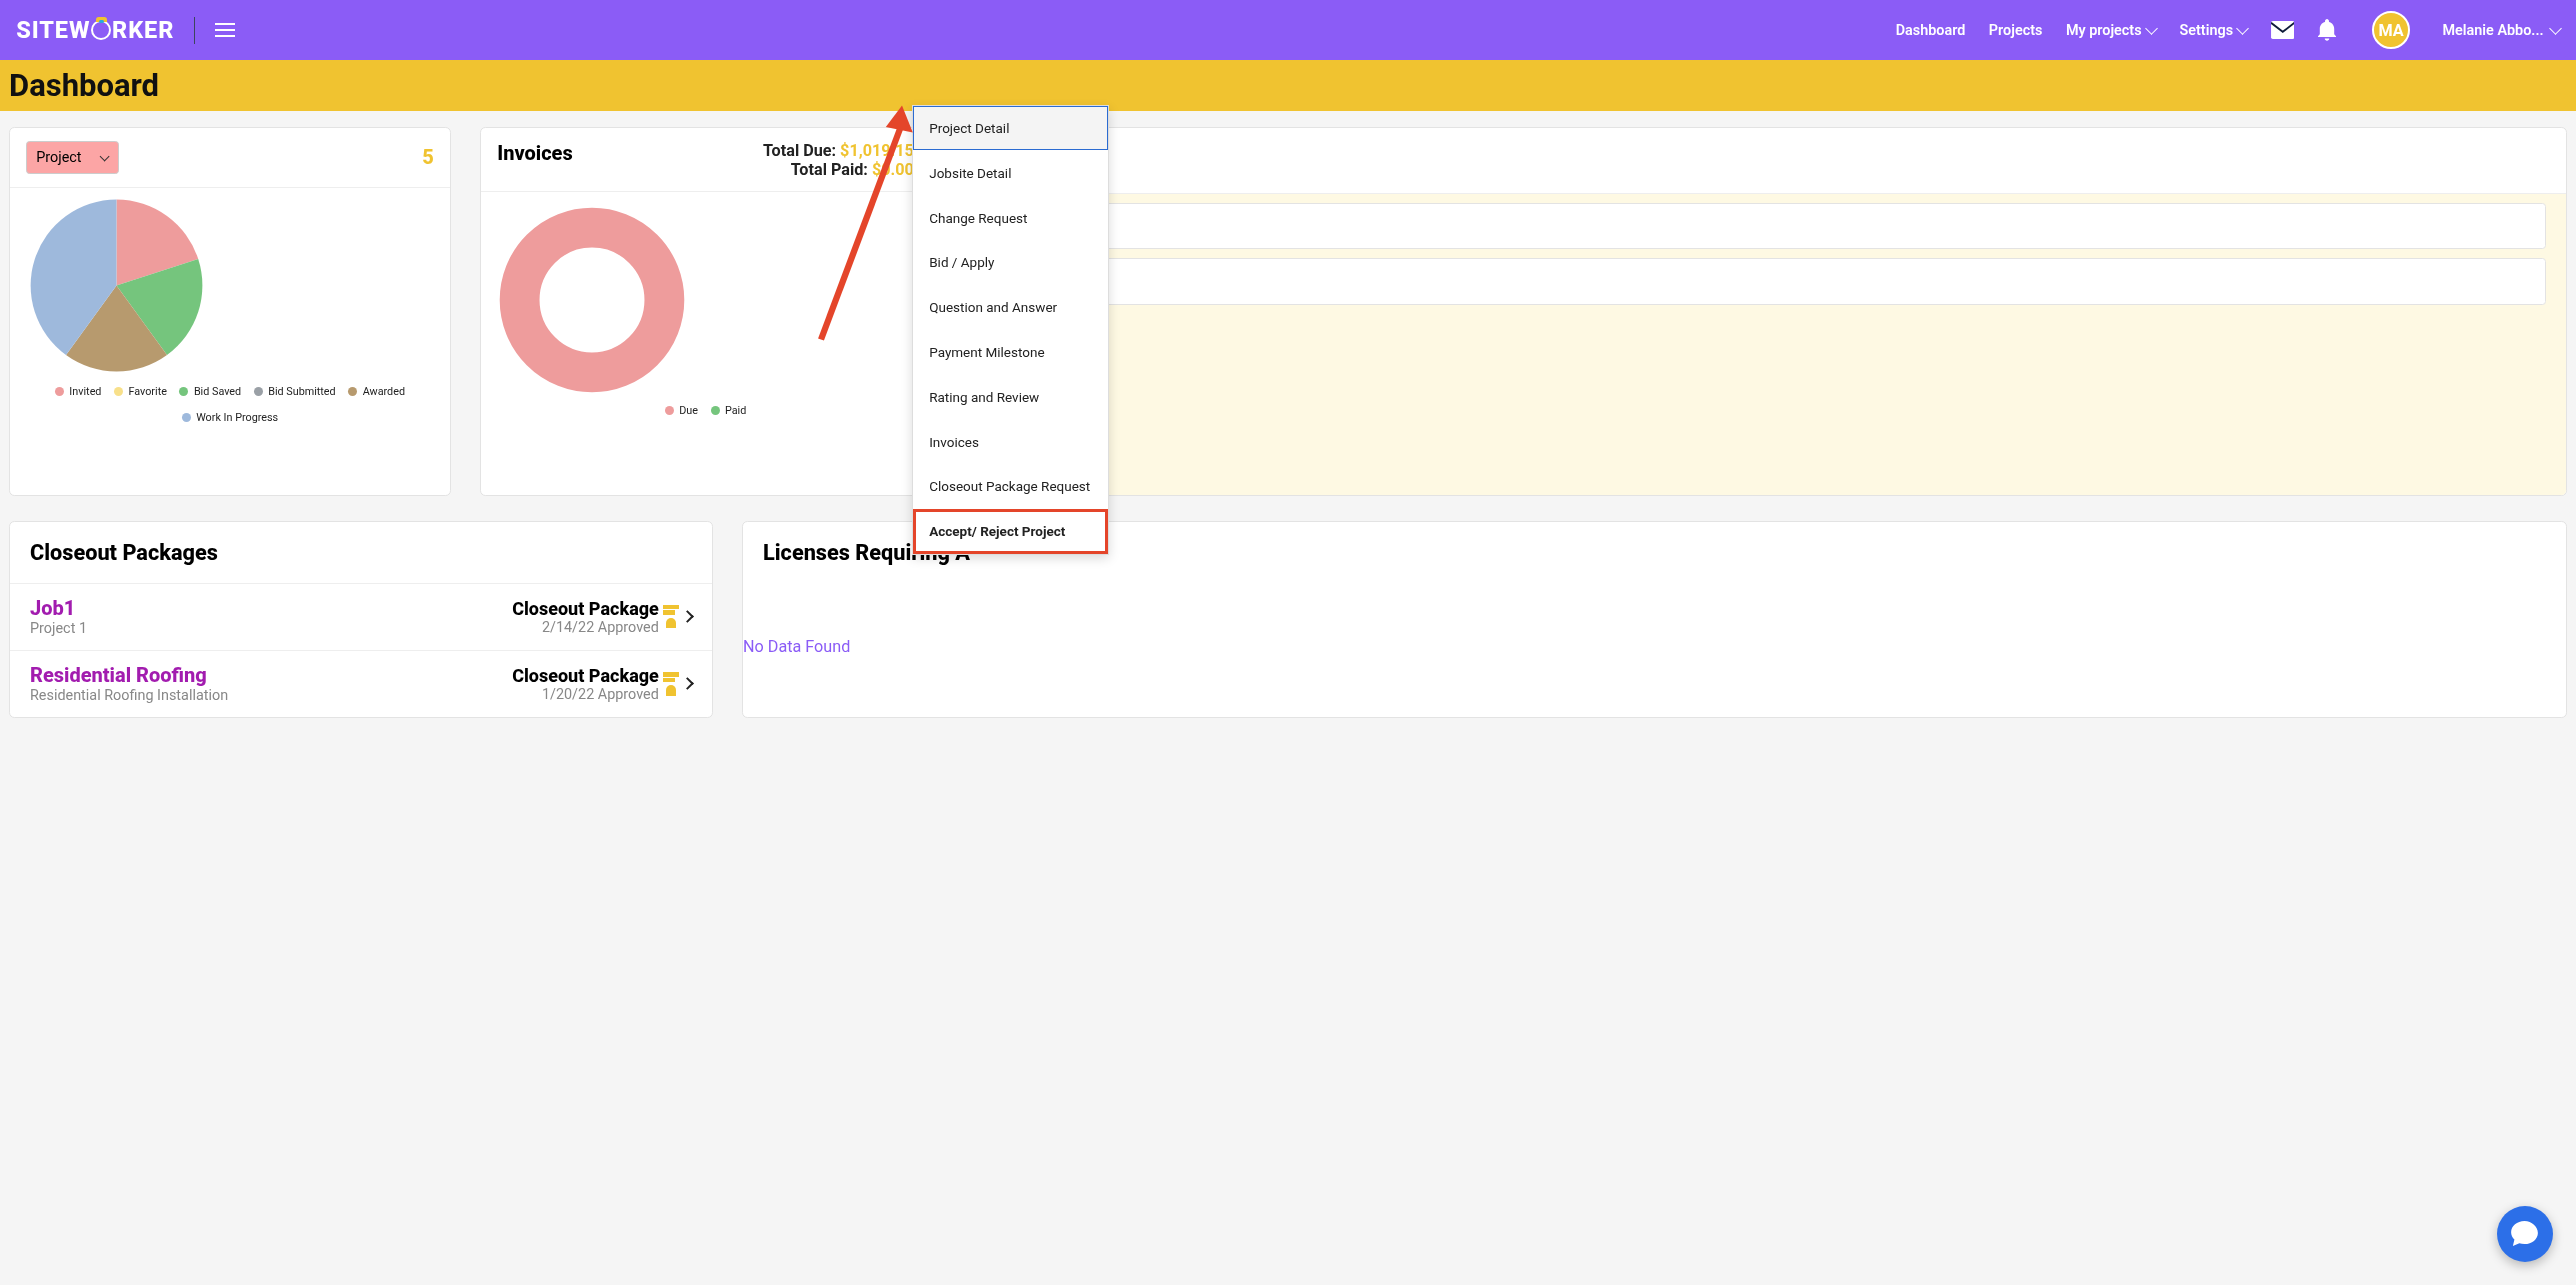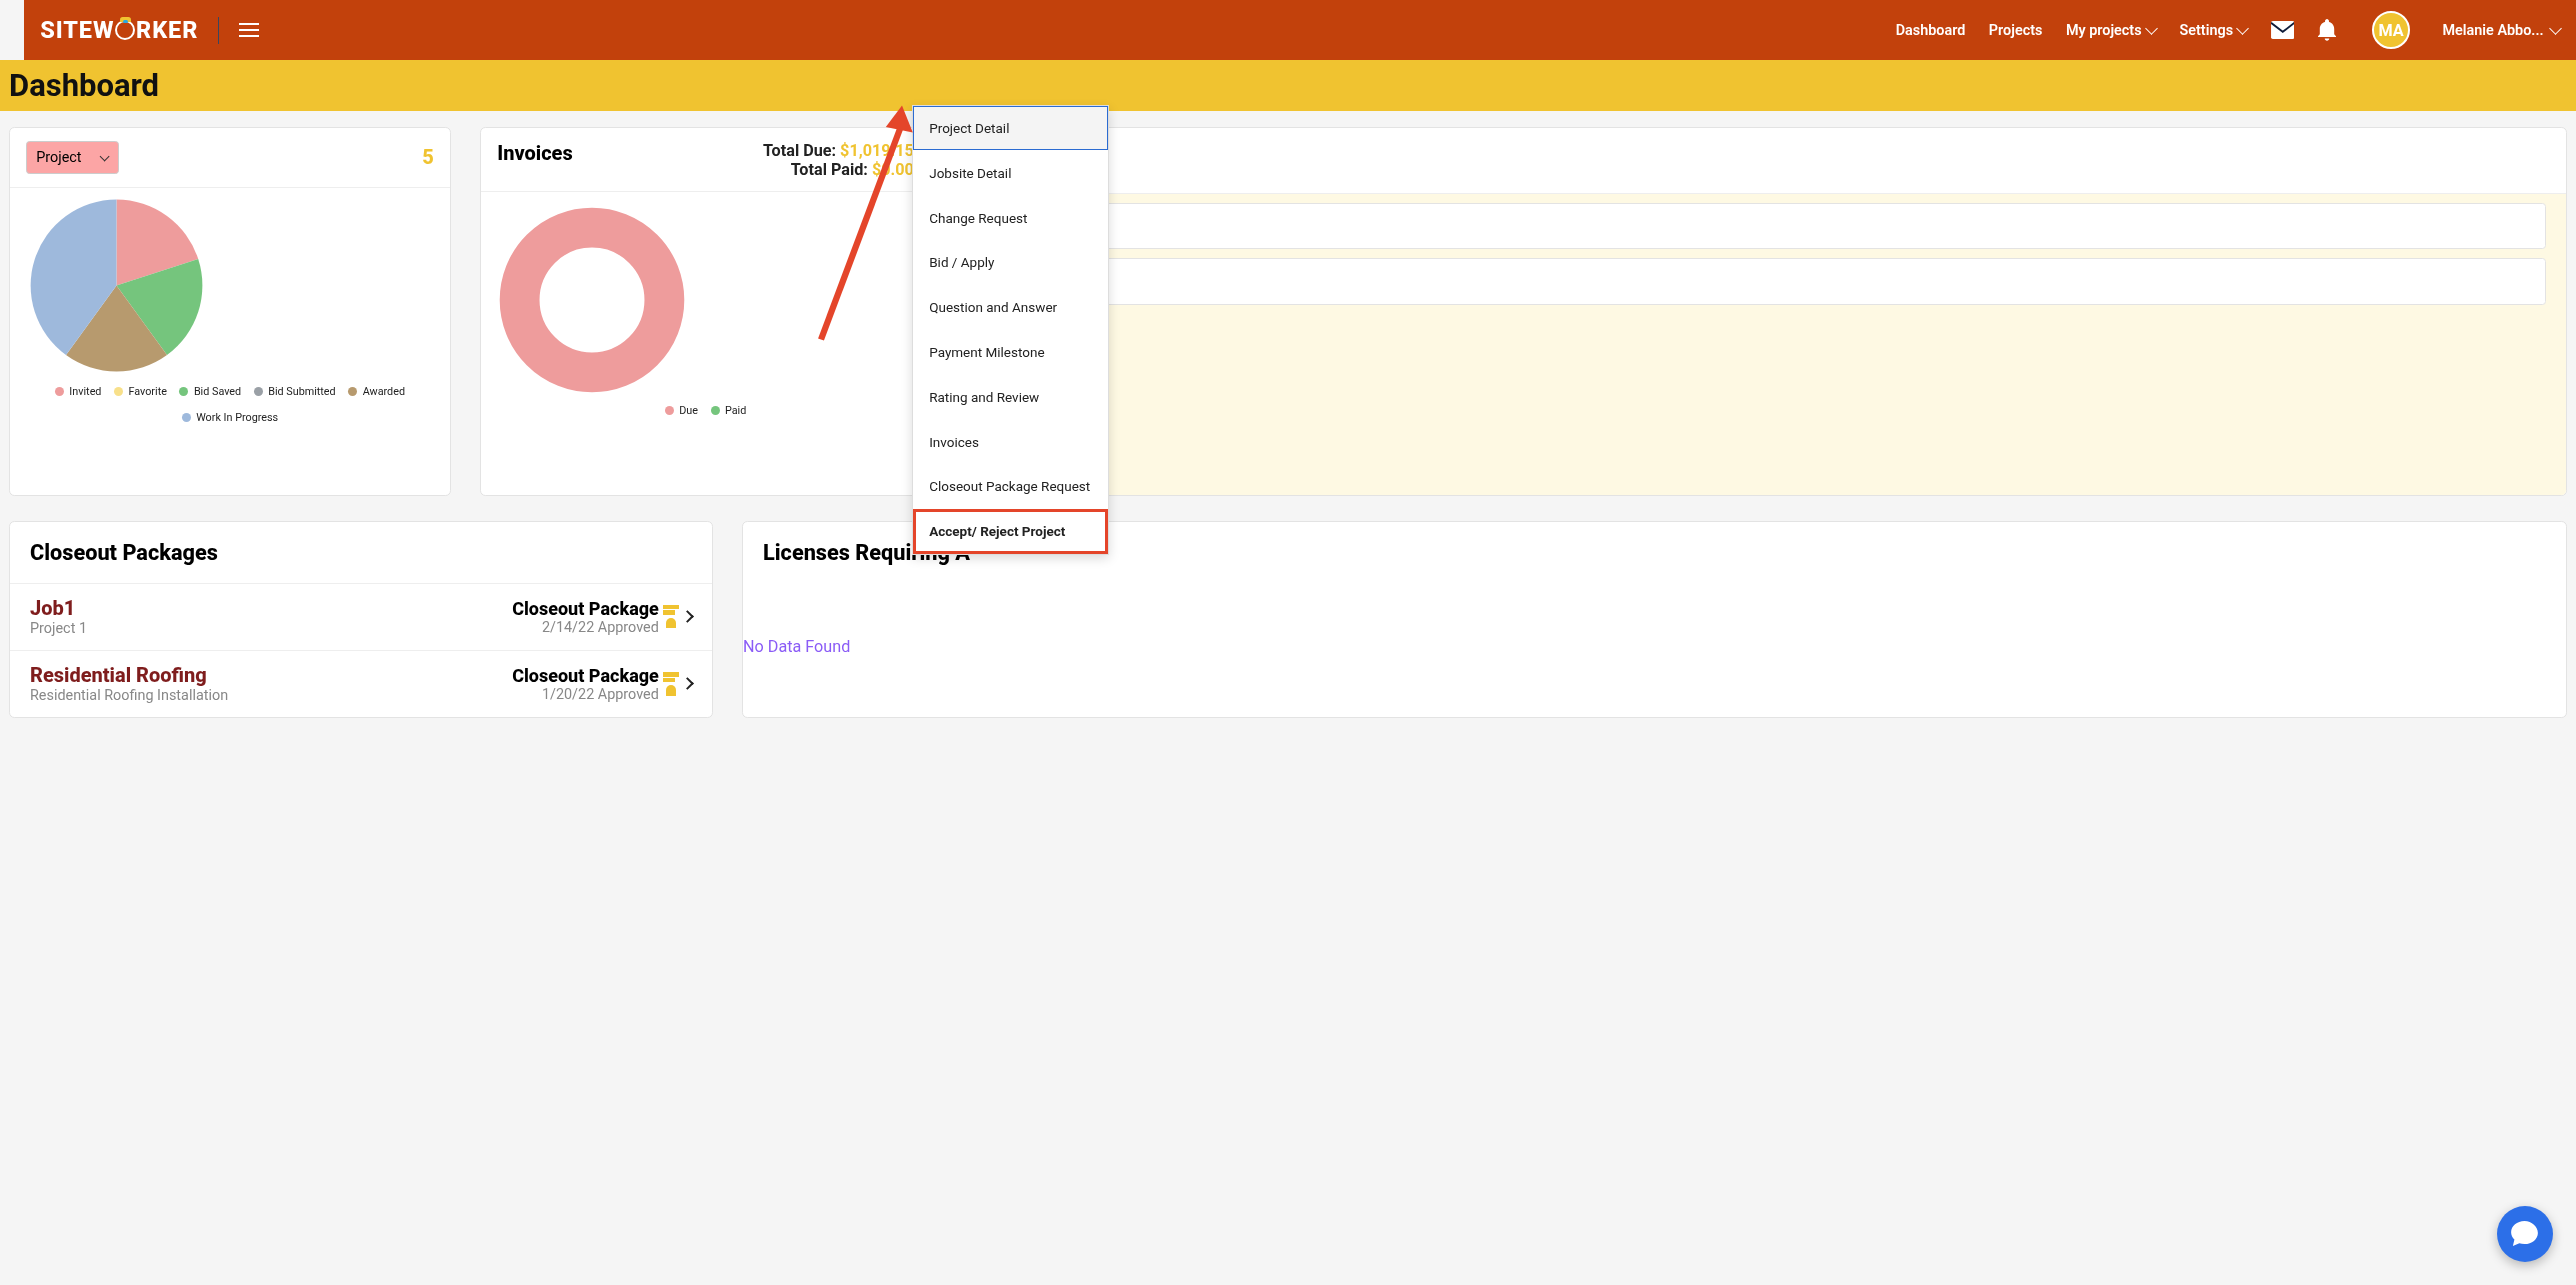"SITEW" .topnav { background: #c2410c -> #8b5cf6; margin-left: 24px -> none }
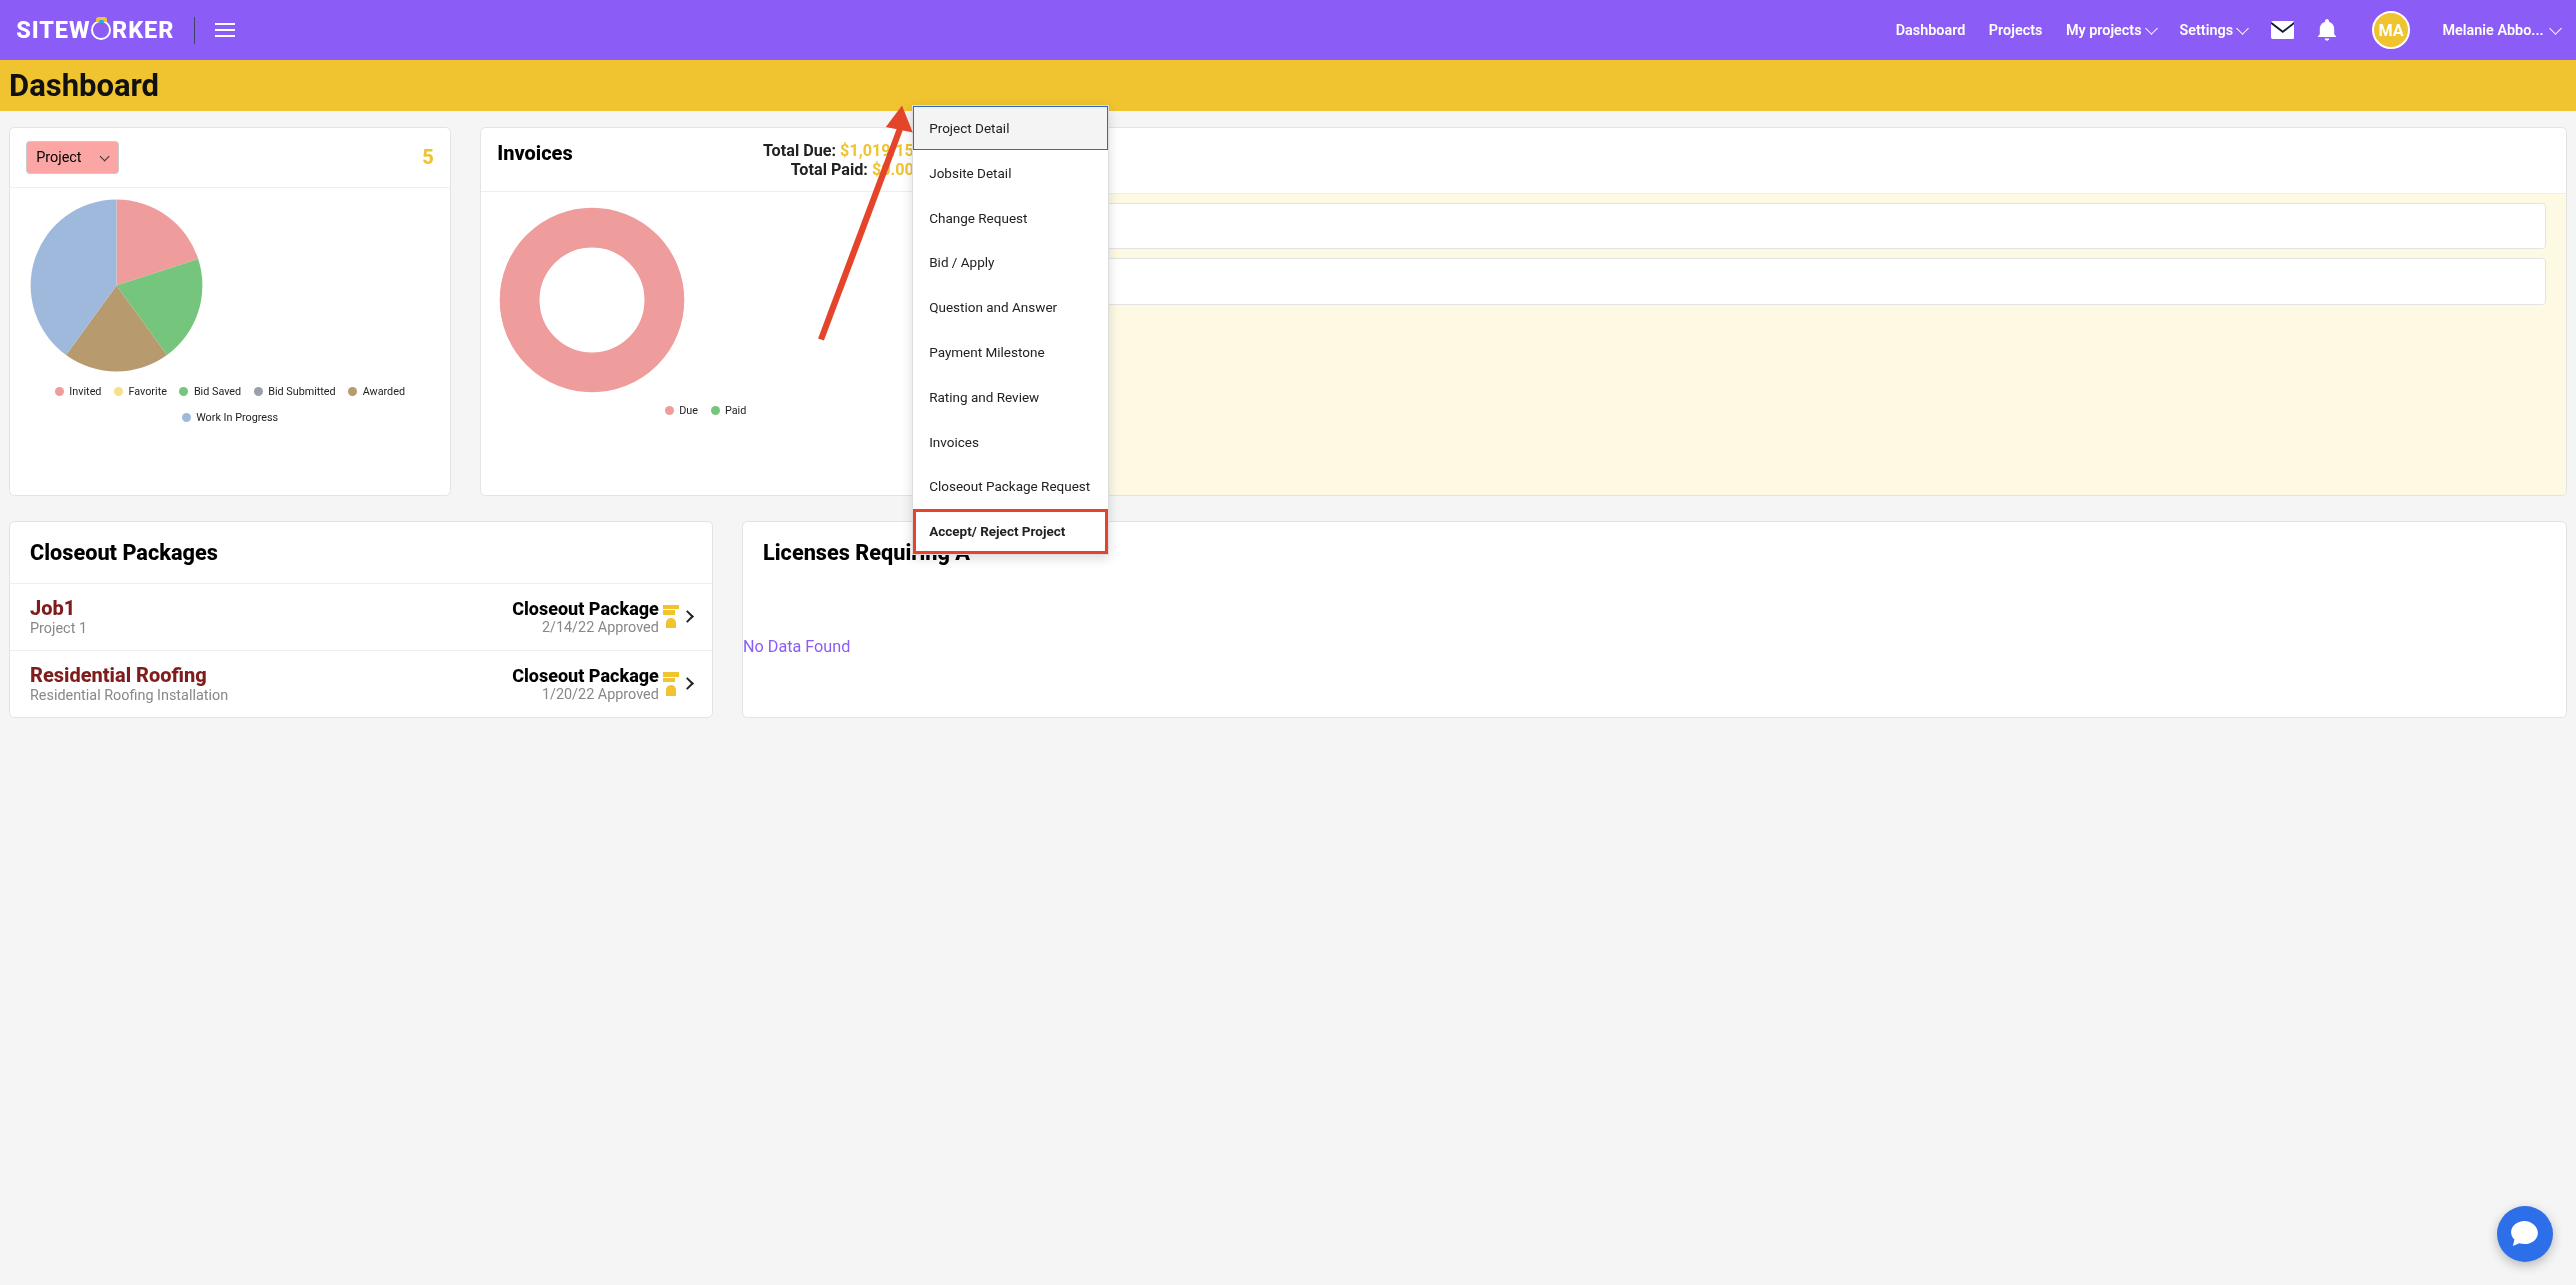"Job1" .pkg-left .t { color: #7f1d1d -> #a21caf }
